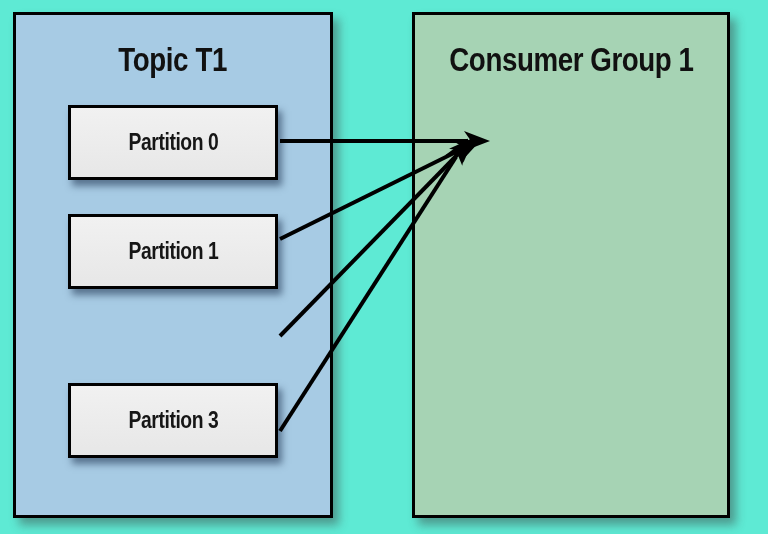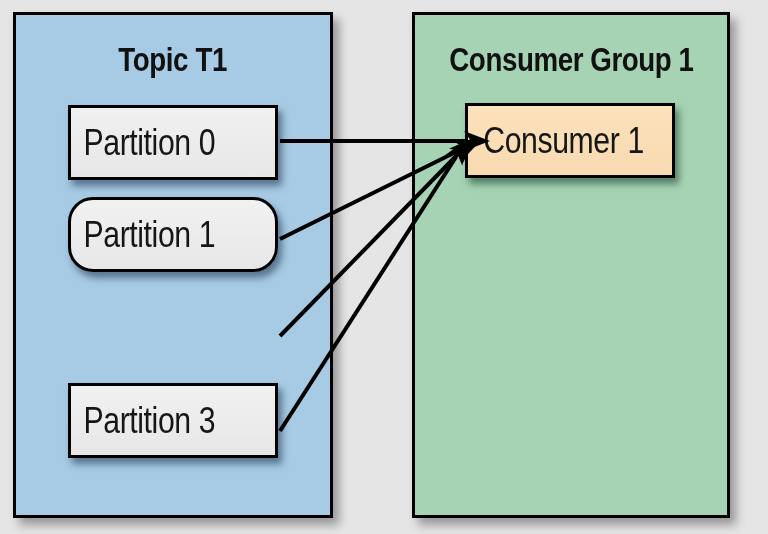"Topic T1" .stage { background: #e5e5e5 -> #5eead4 }
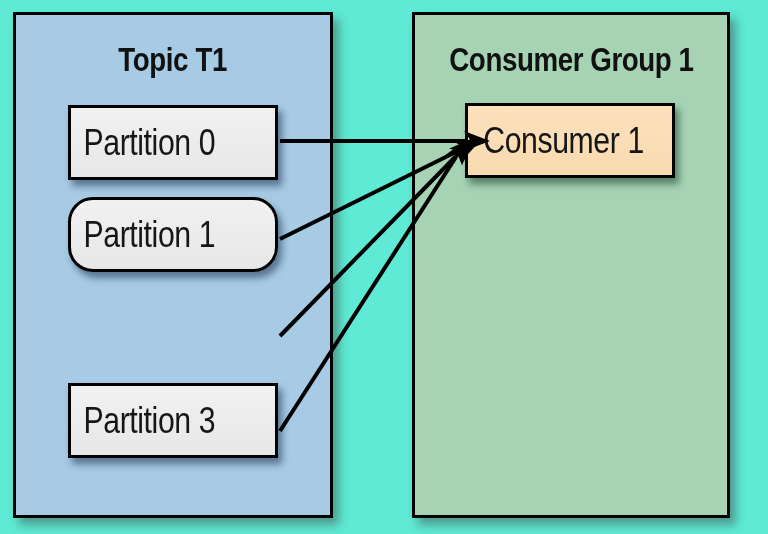"Partition 0" .node { font-size: 36px -> 23px; font-weight: 400 -> 700; justify-content: flex-start -> center }
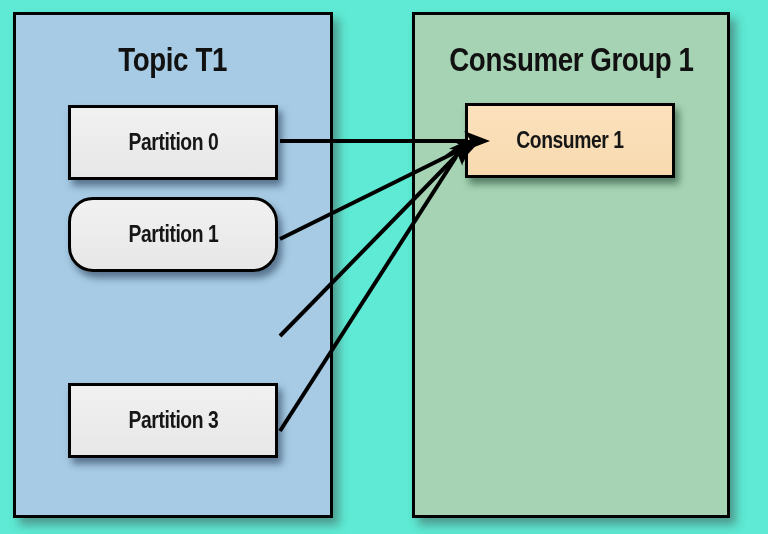"Consumer 1" div.node { html: <div> <span>Consumer 1</span> </div> -> none }
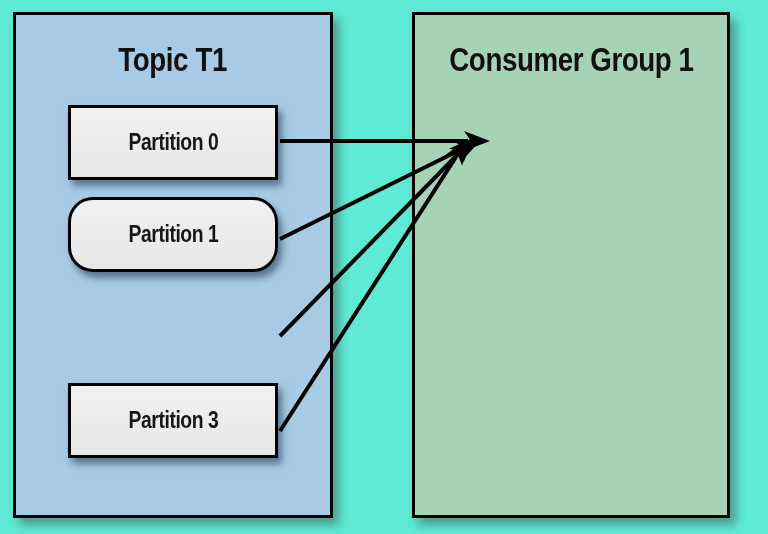"Partition 1" .p1 { border-radius: 25px -> none; top: 182px -> 199px }
